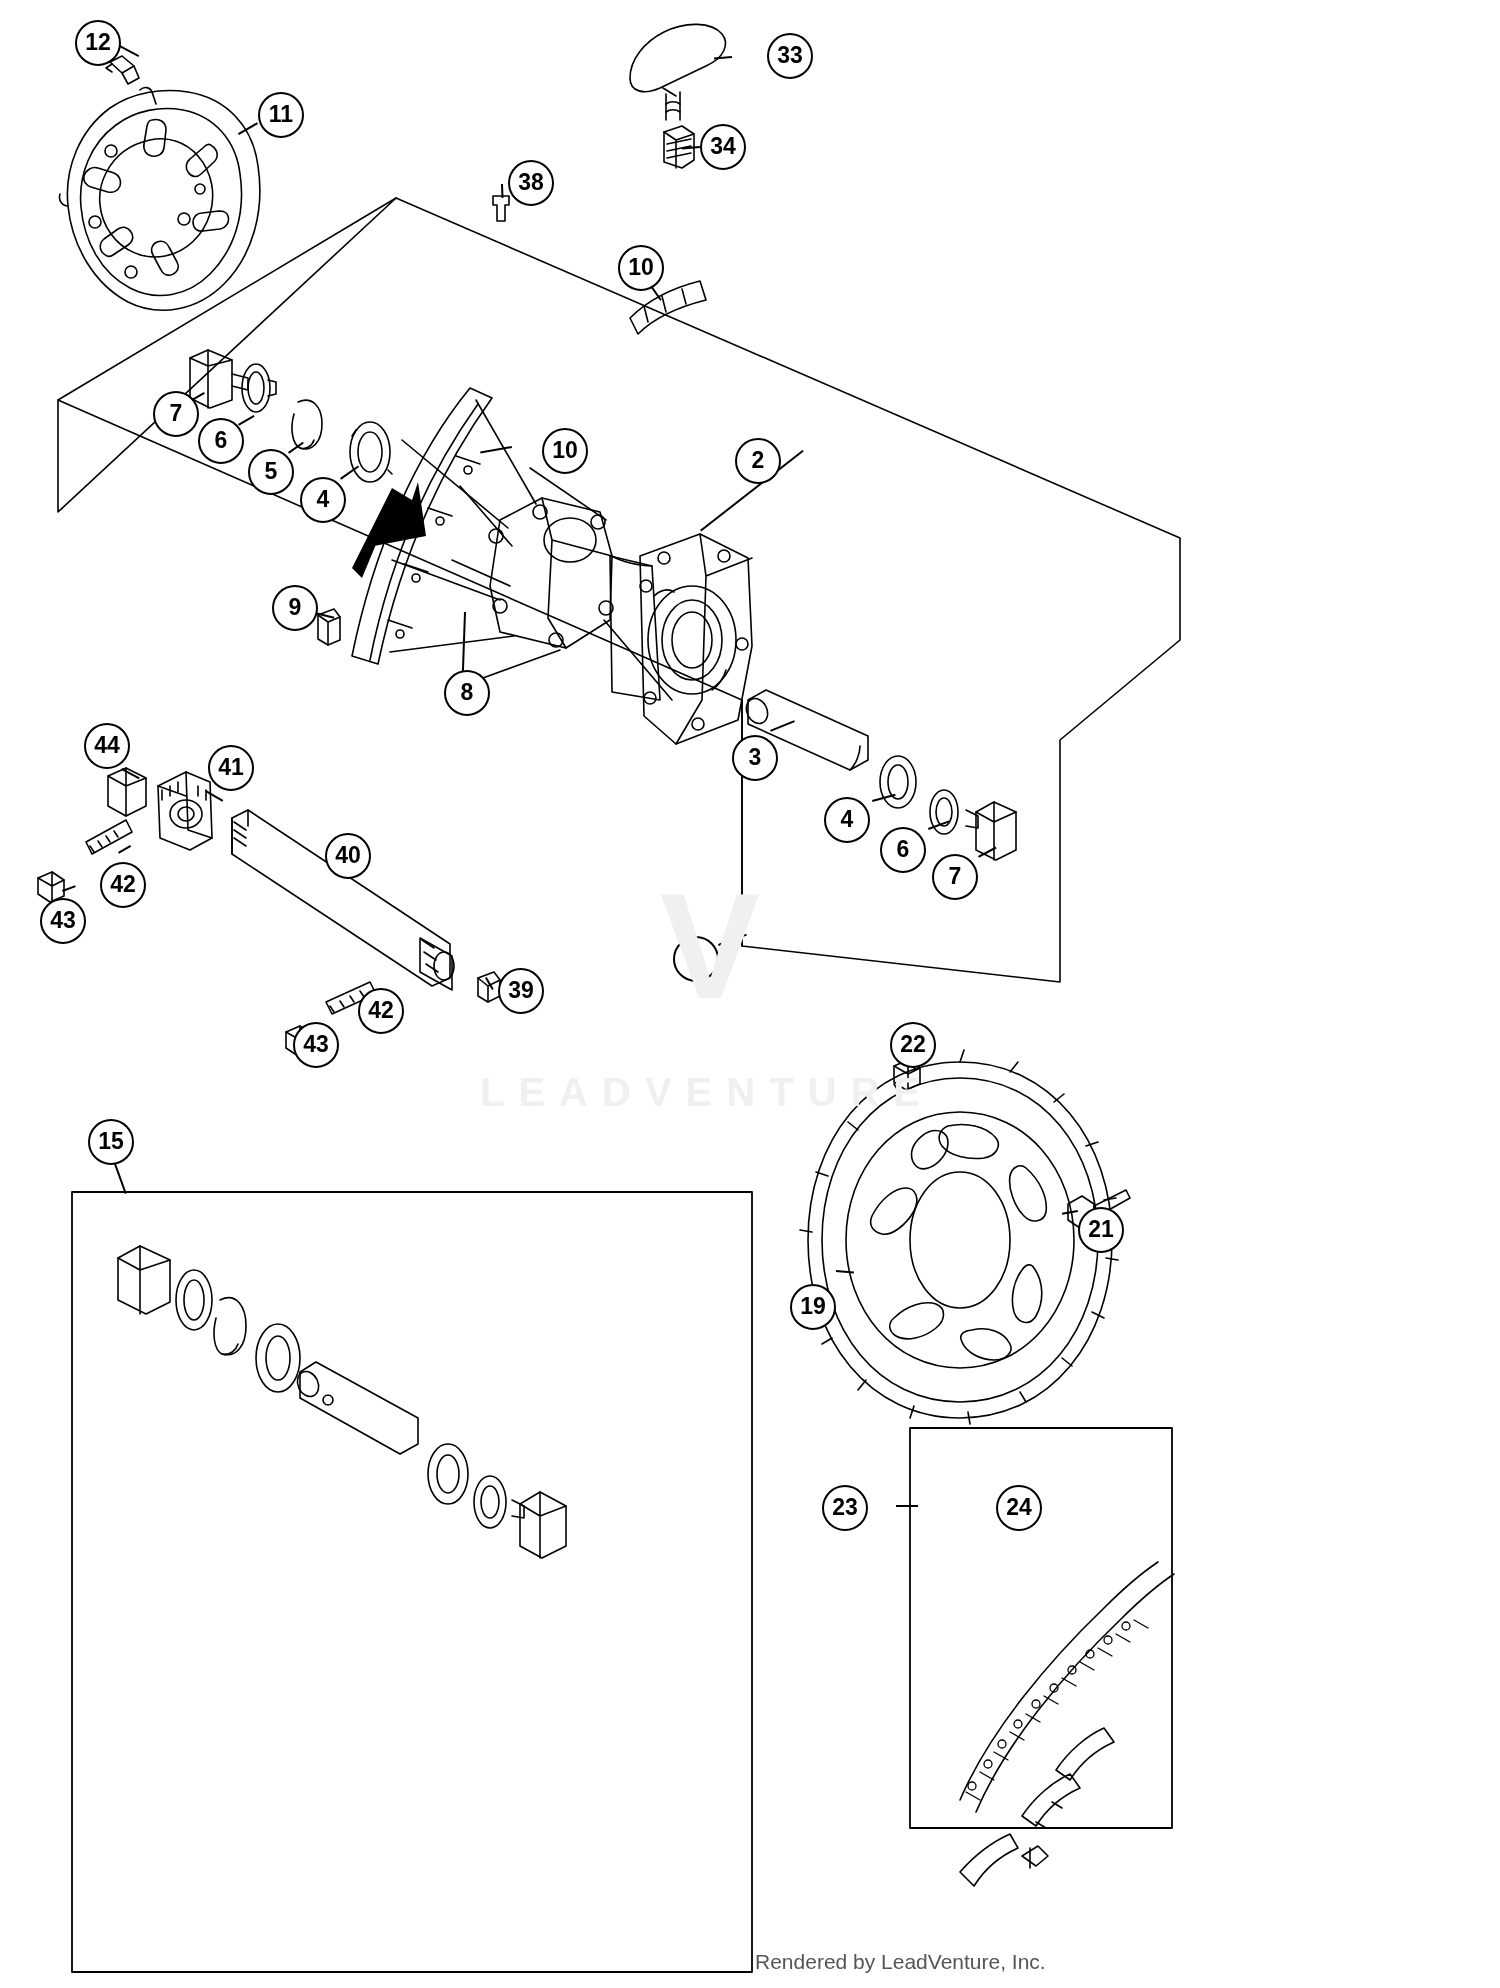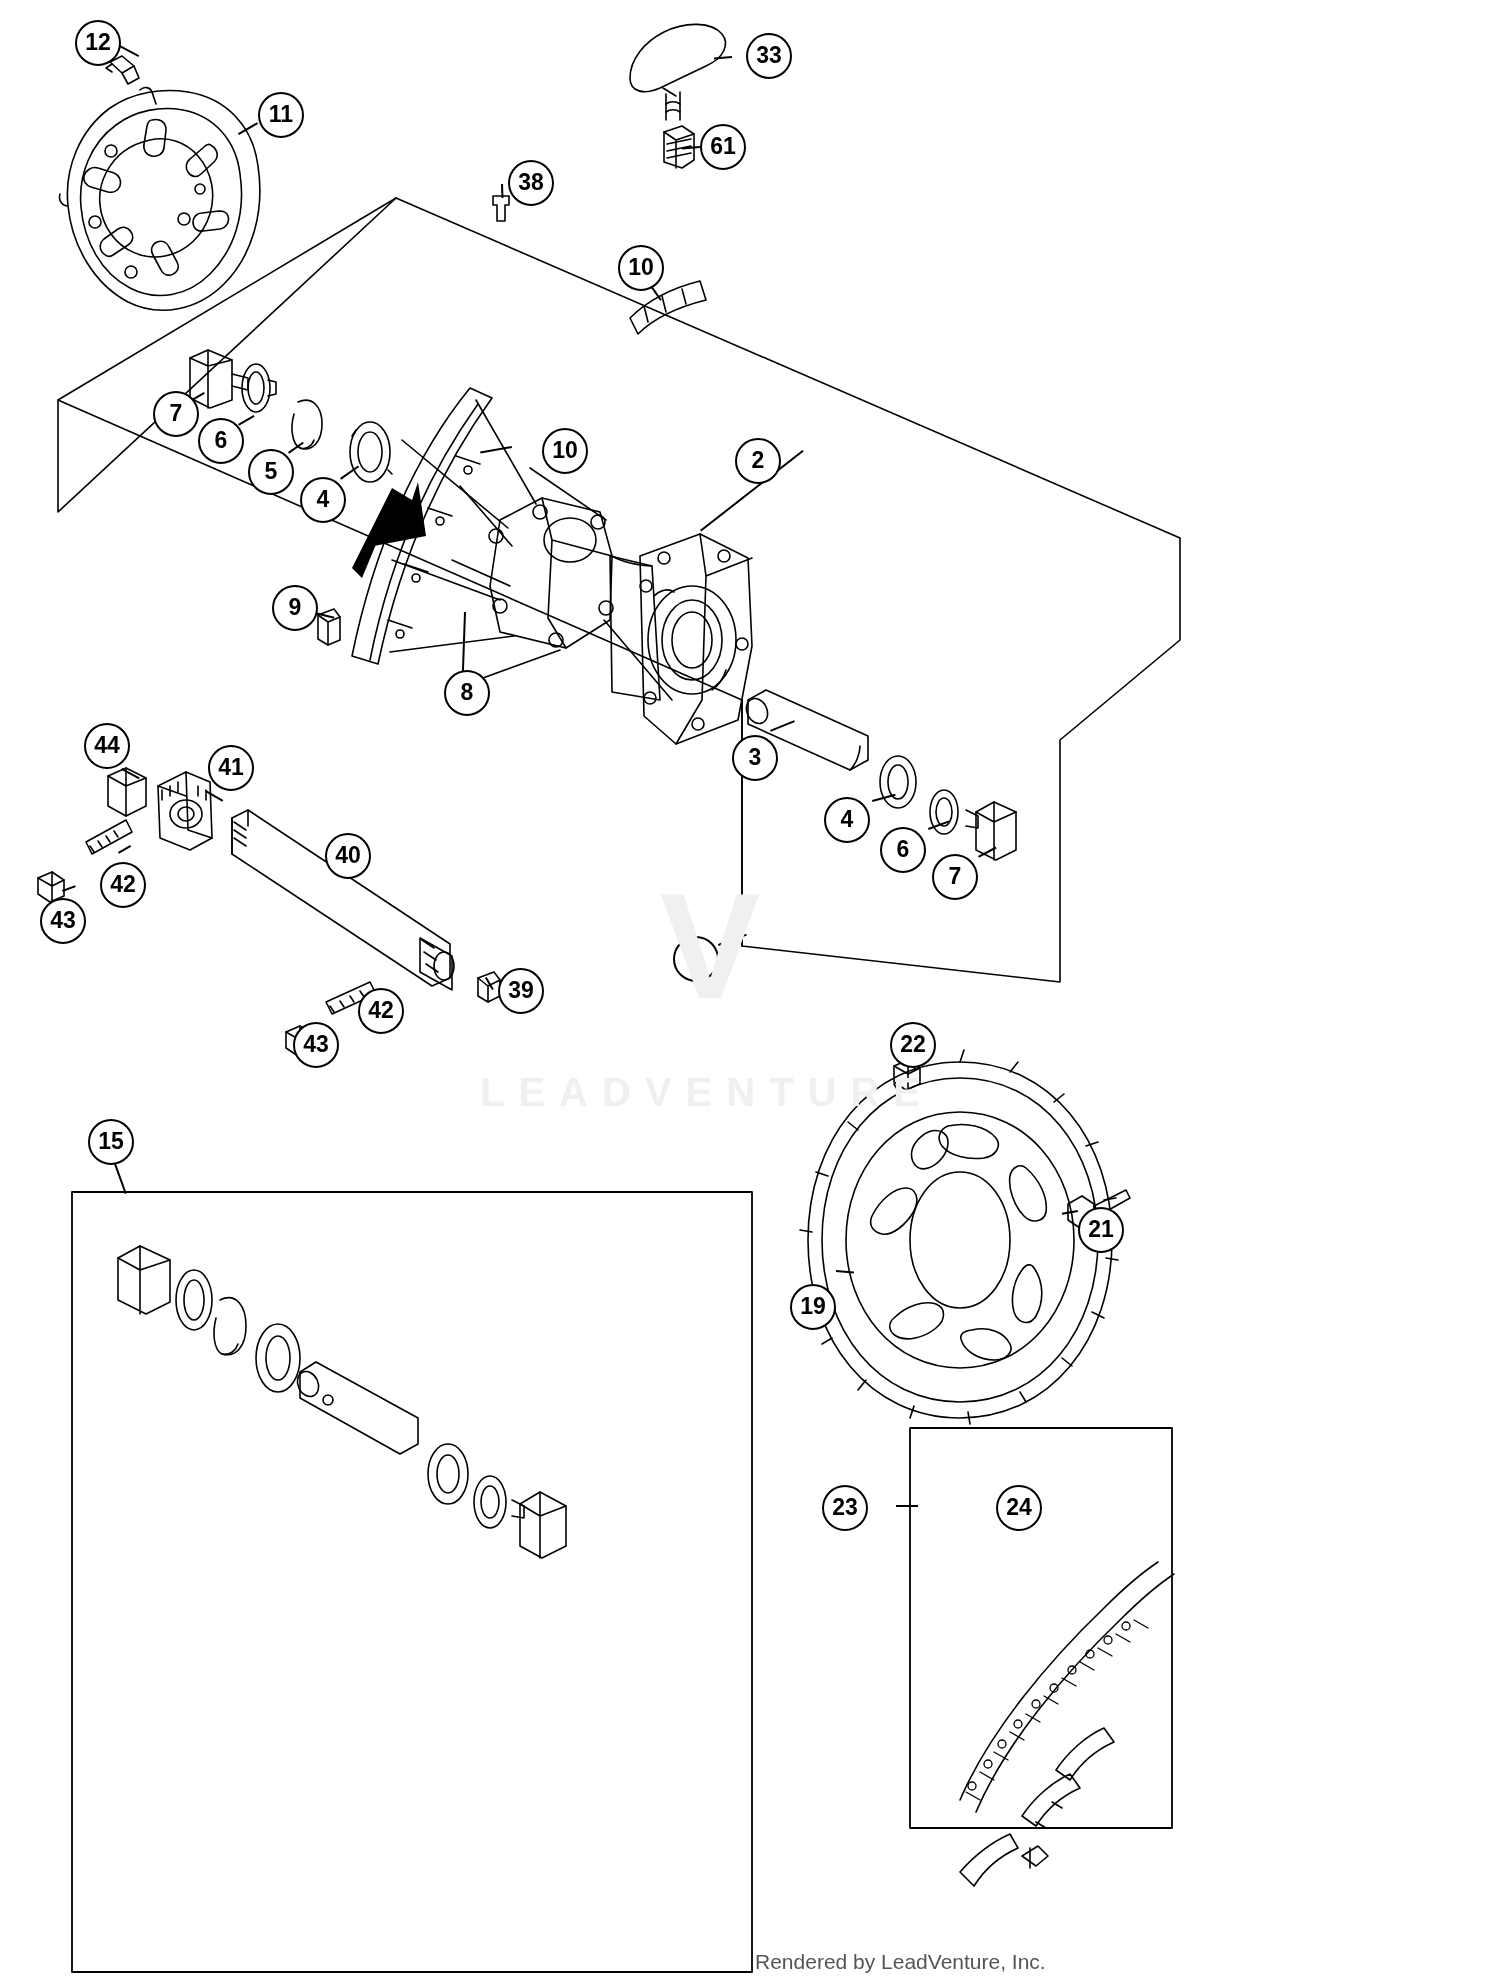"33" div.callout { left: 746px -> 767px }
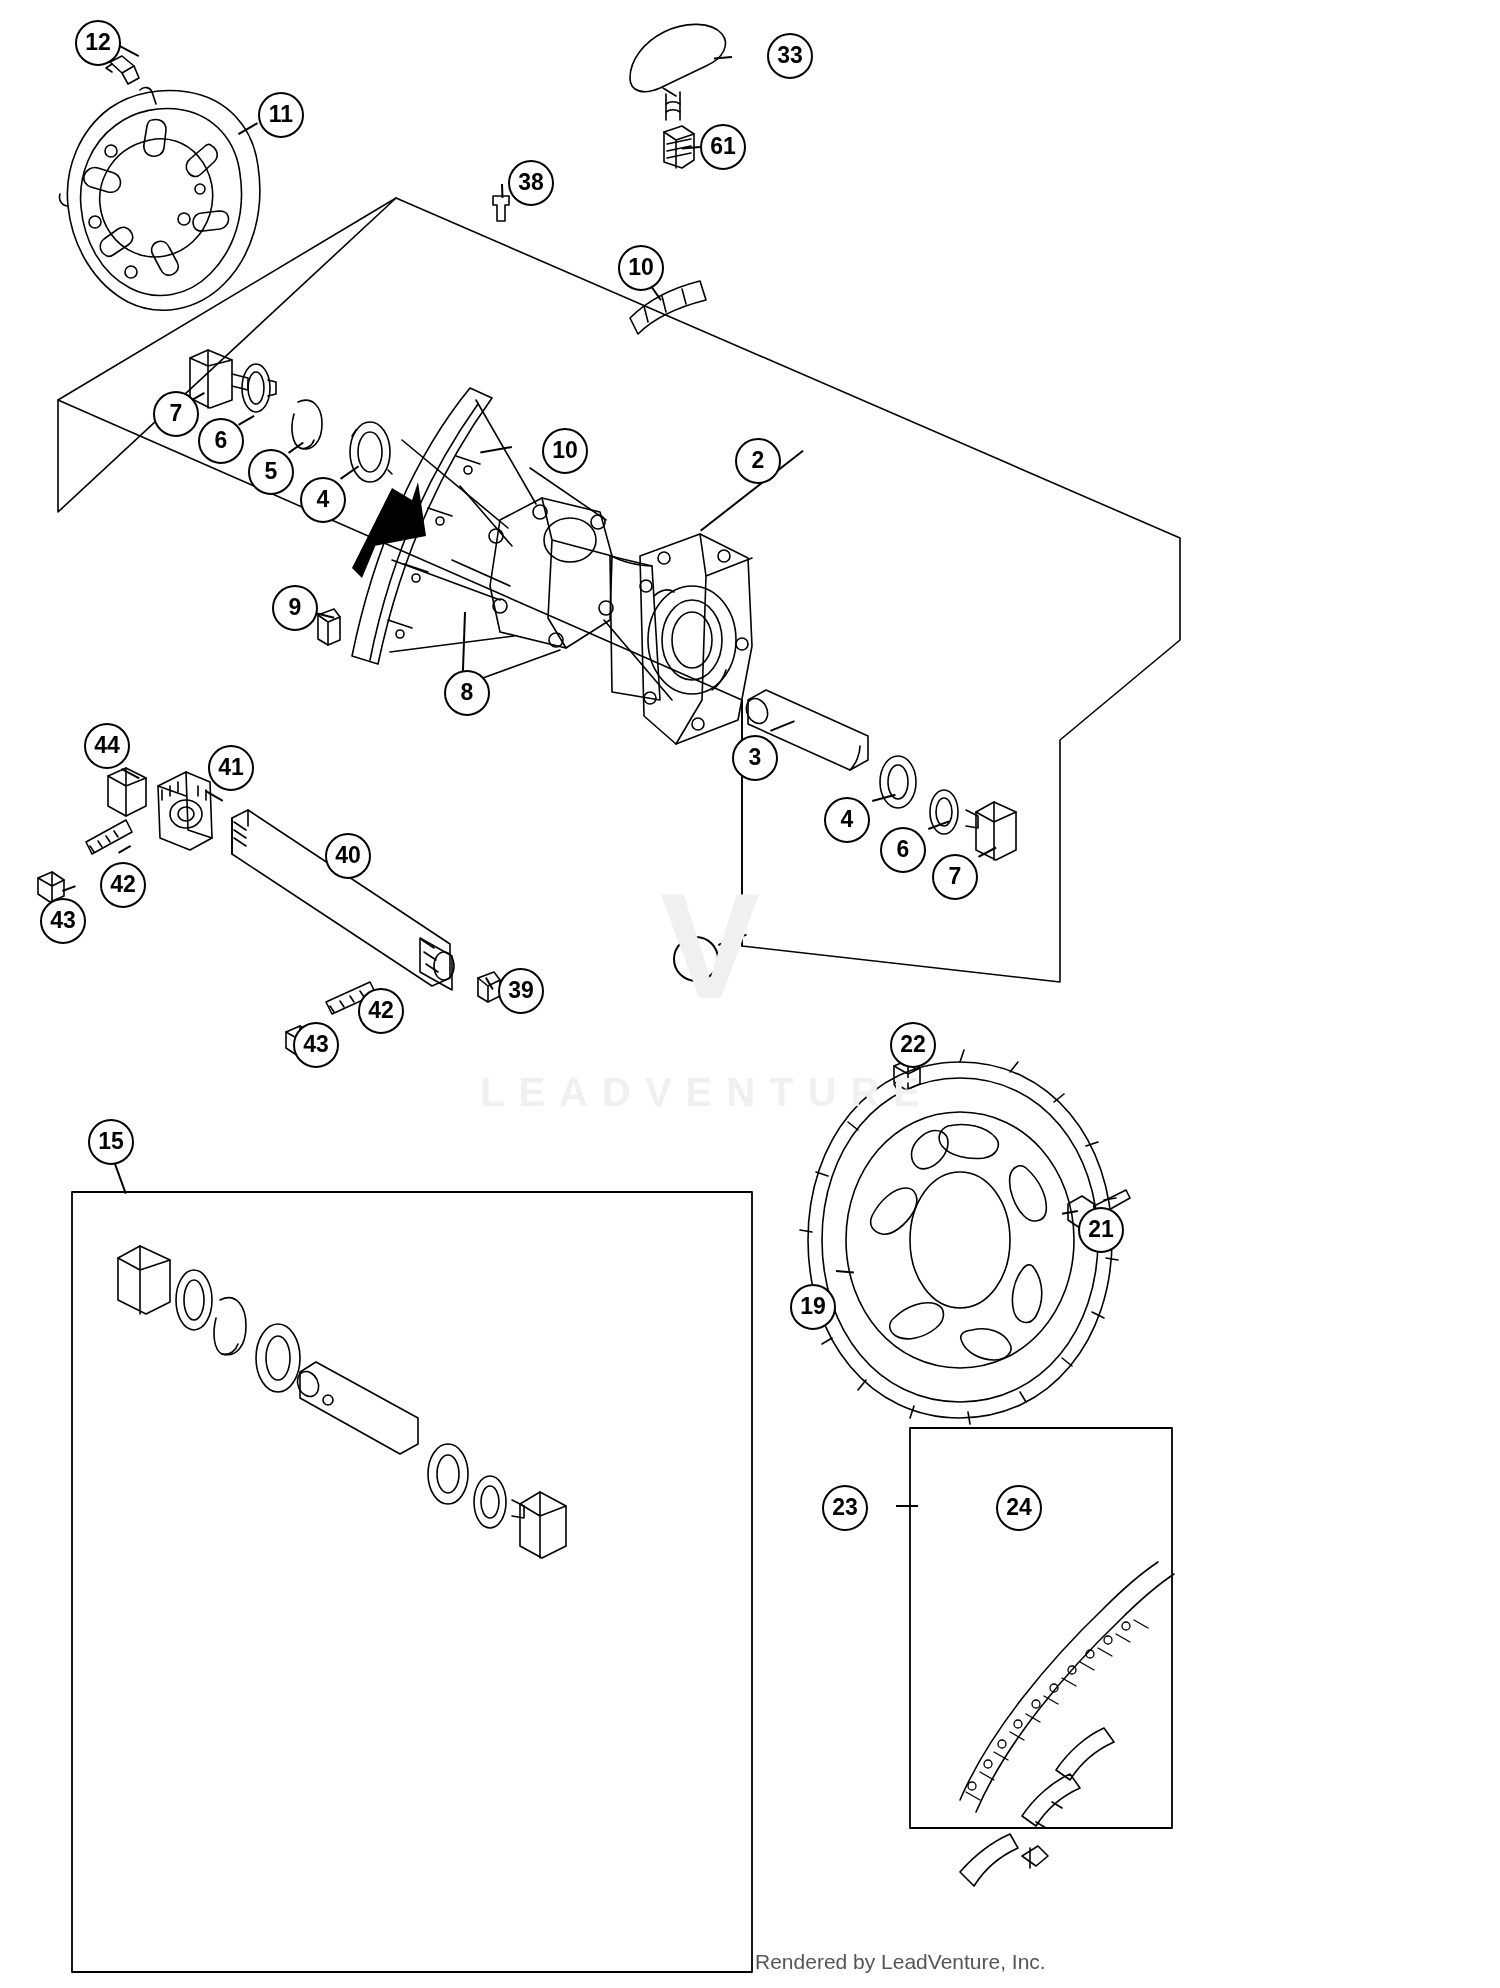"61" div.callout { text: 61 -> 34 }
